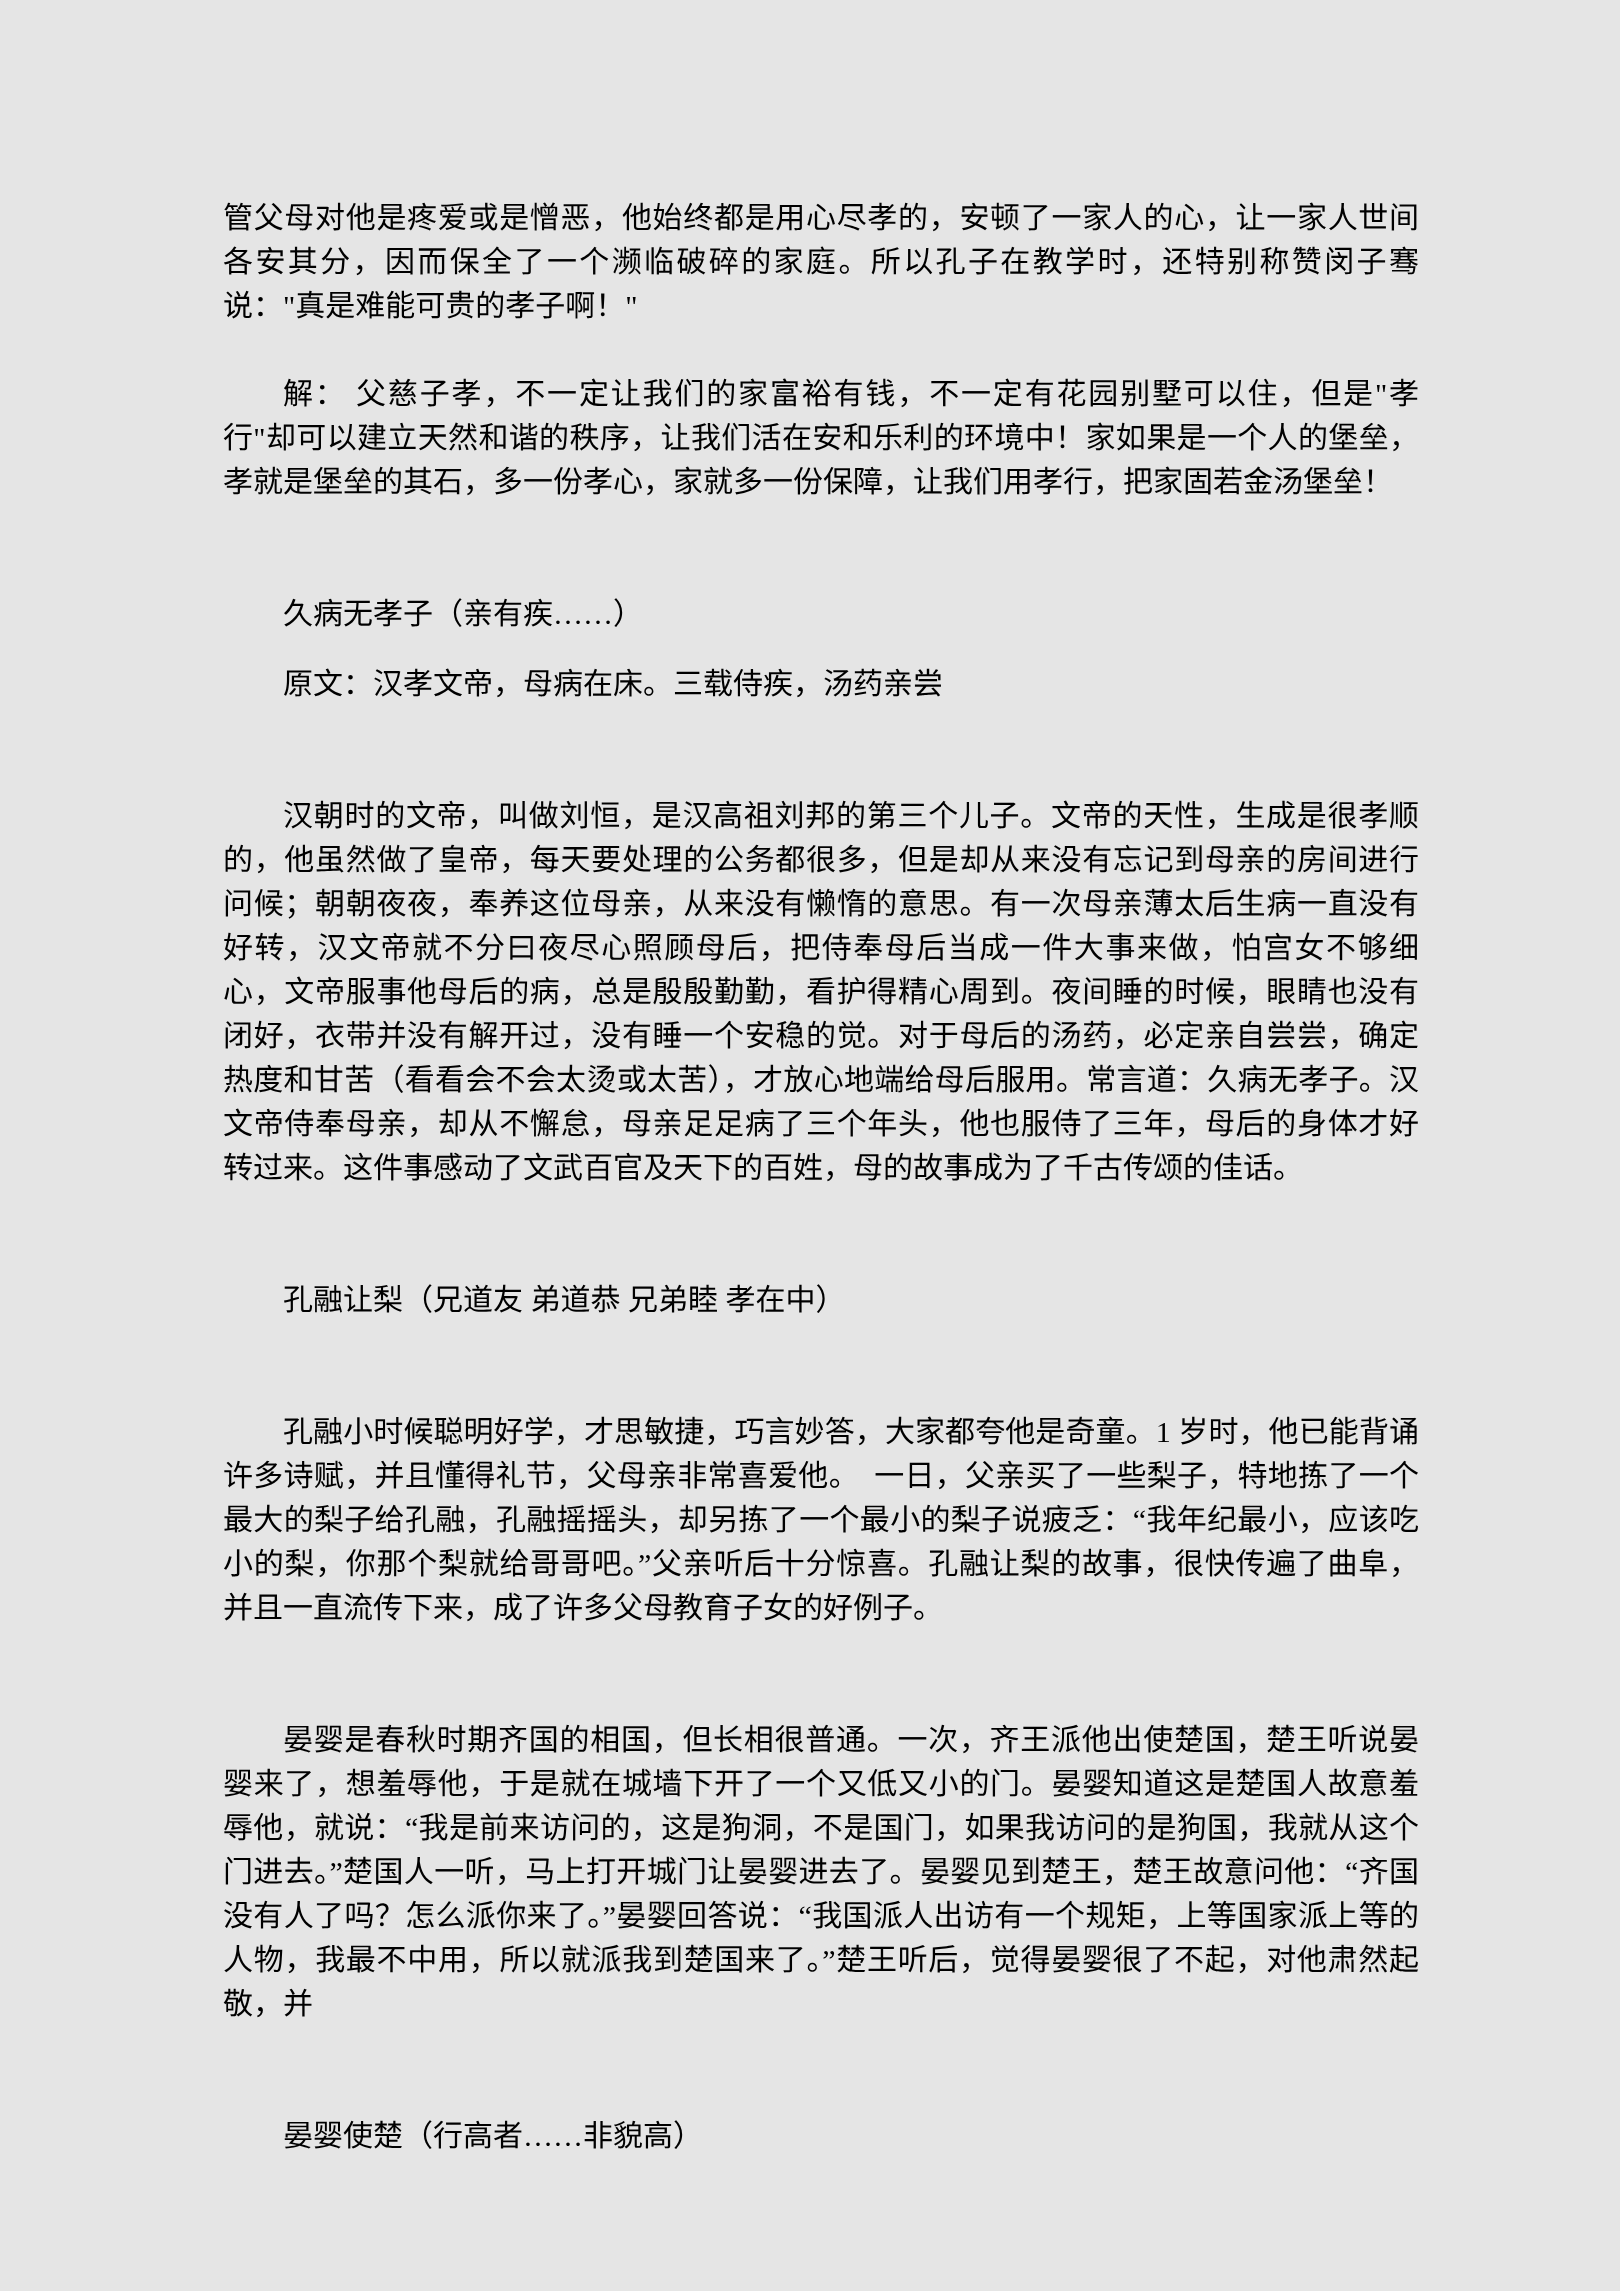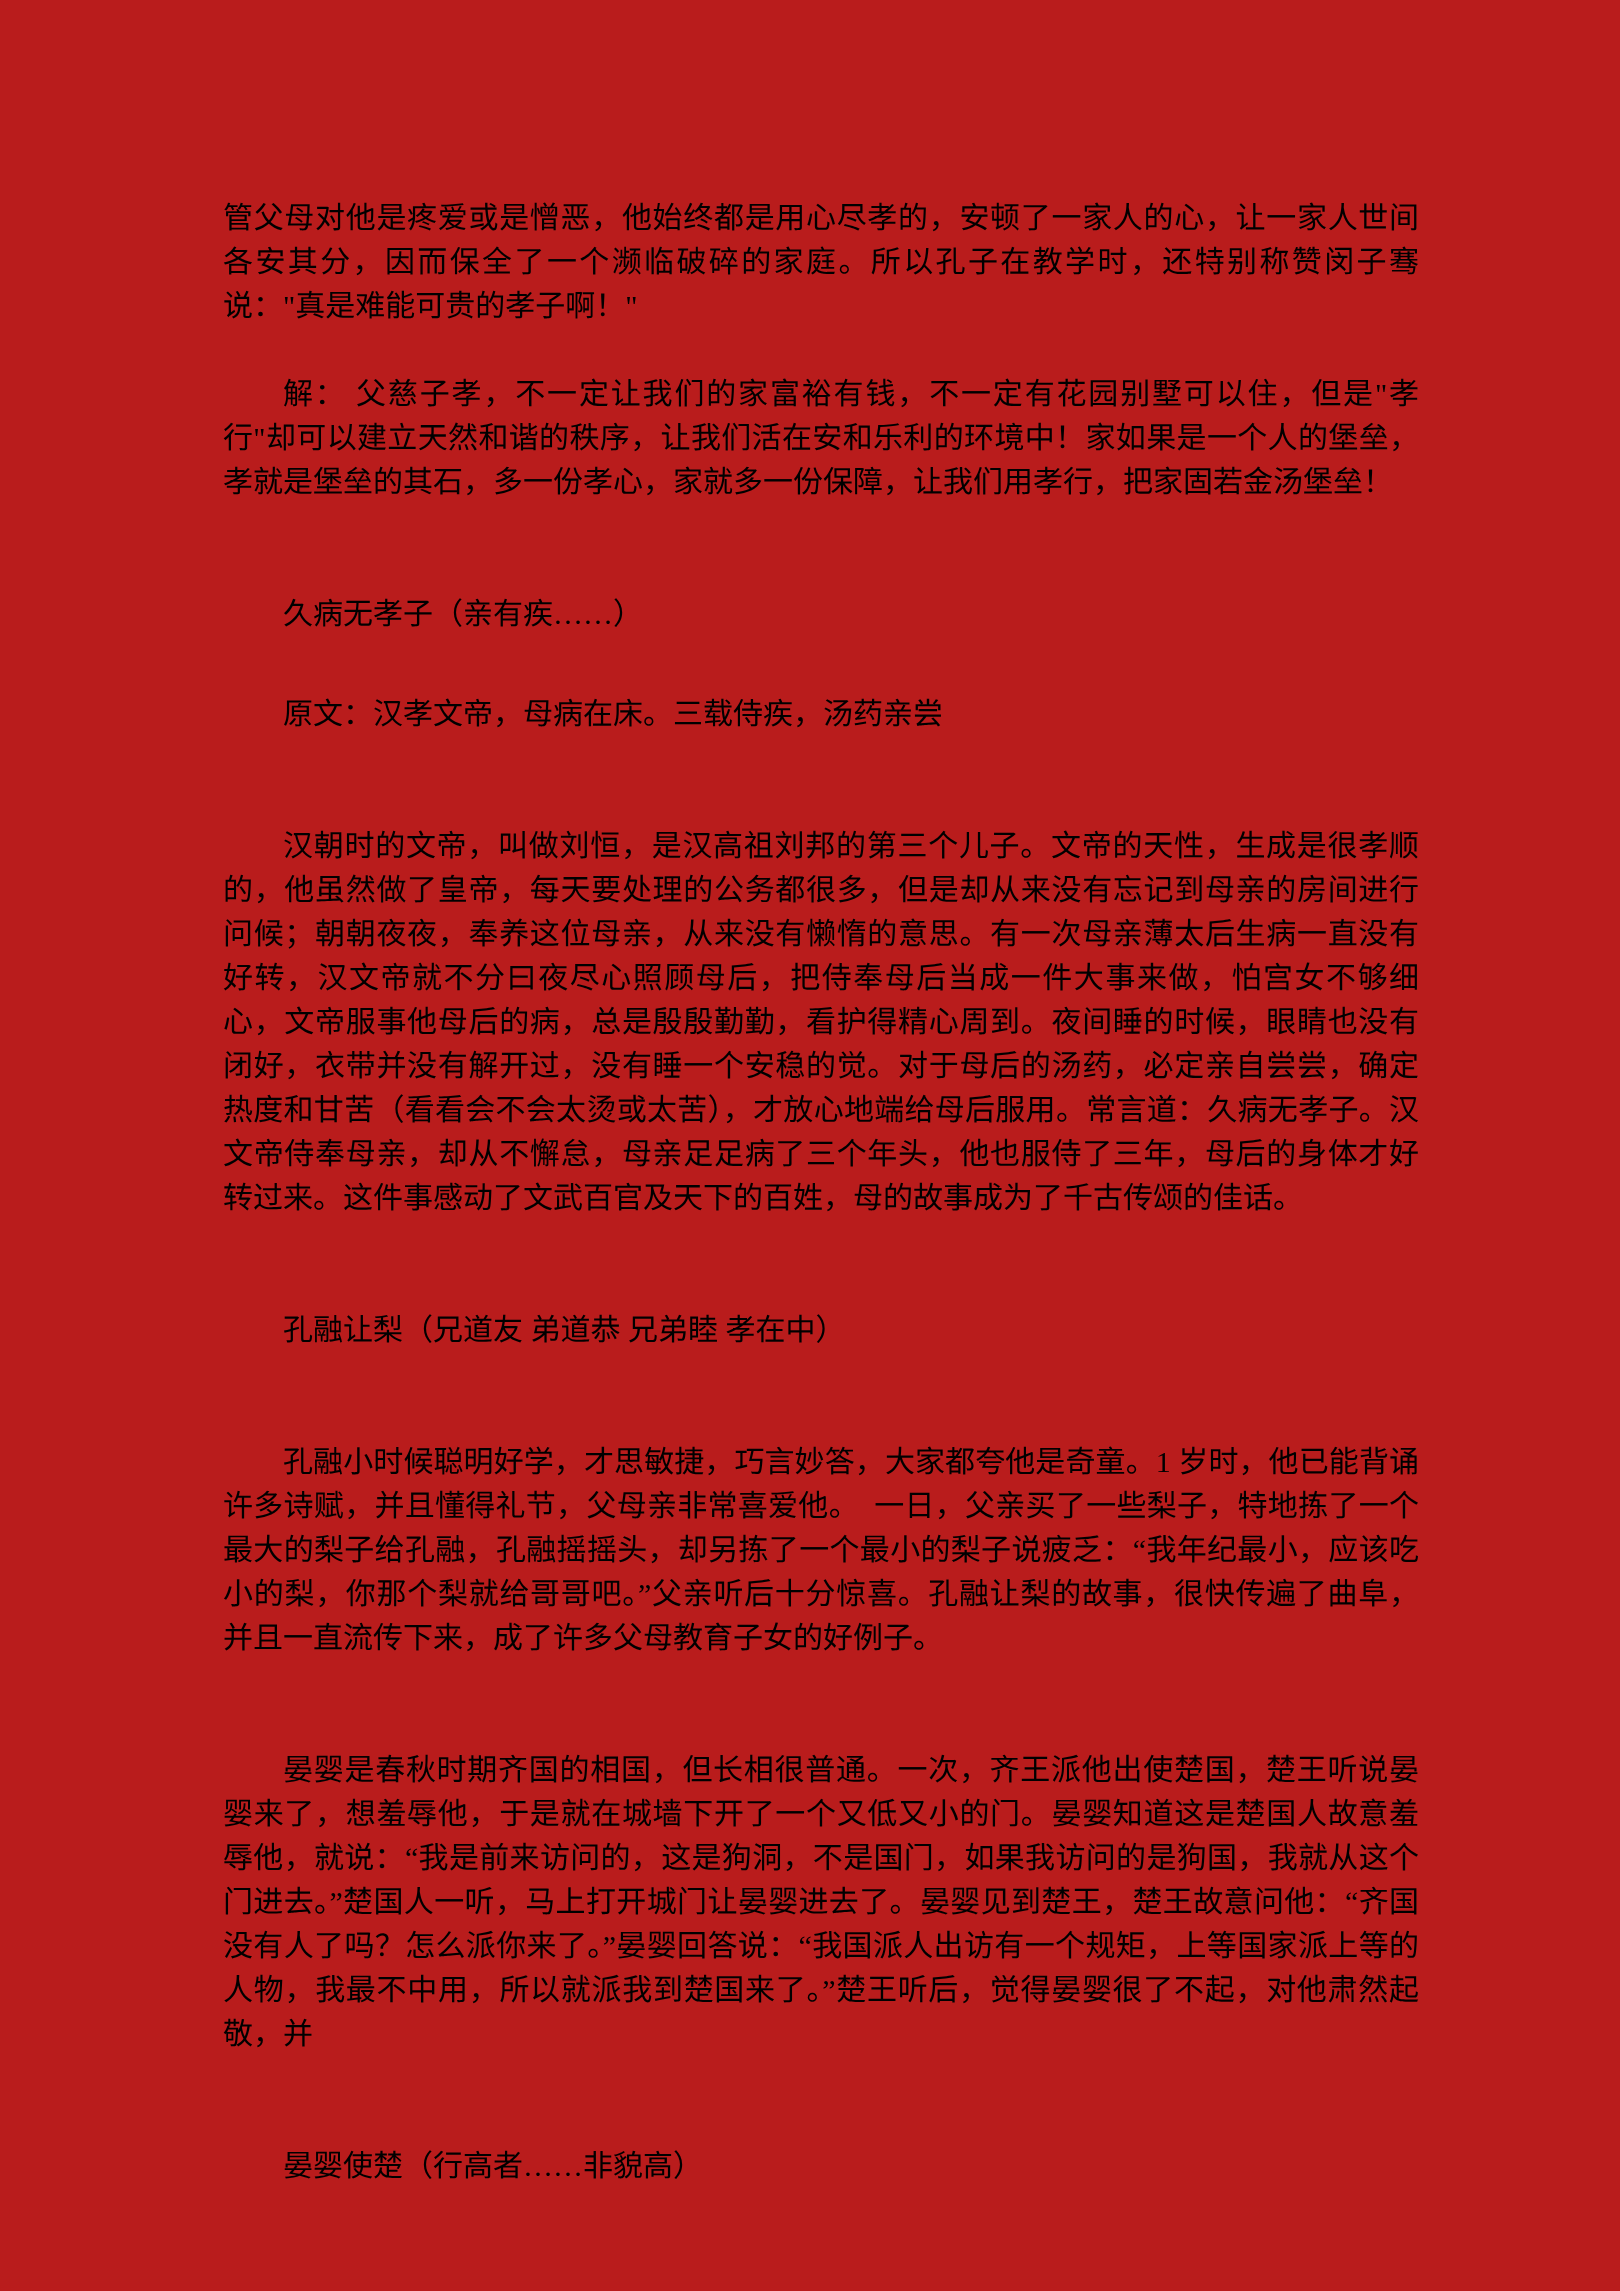"管父母对他是疼爱或是憎恶，他始终都是用心尽孝的，安顿了一家人的心，让一家人世间各" div.page { background: #b91c1c -> #e5e5e5 }
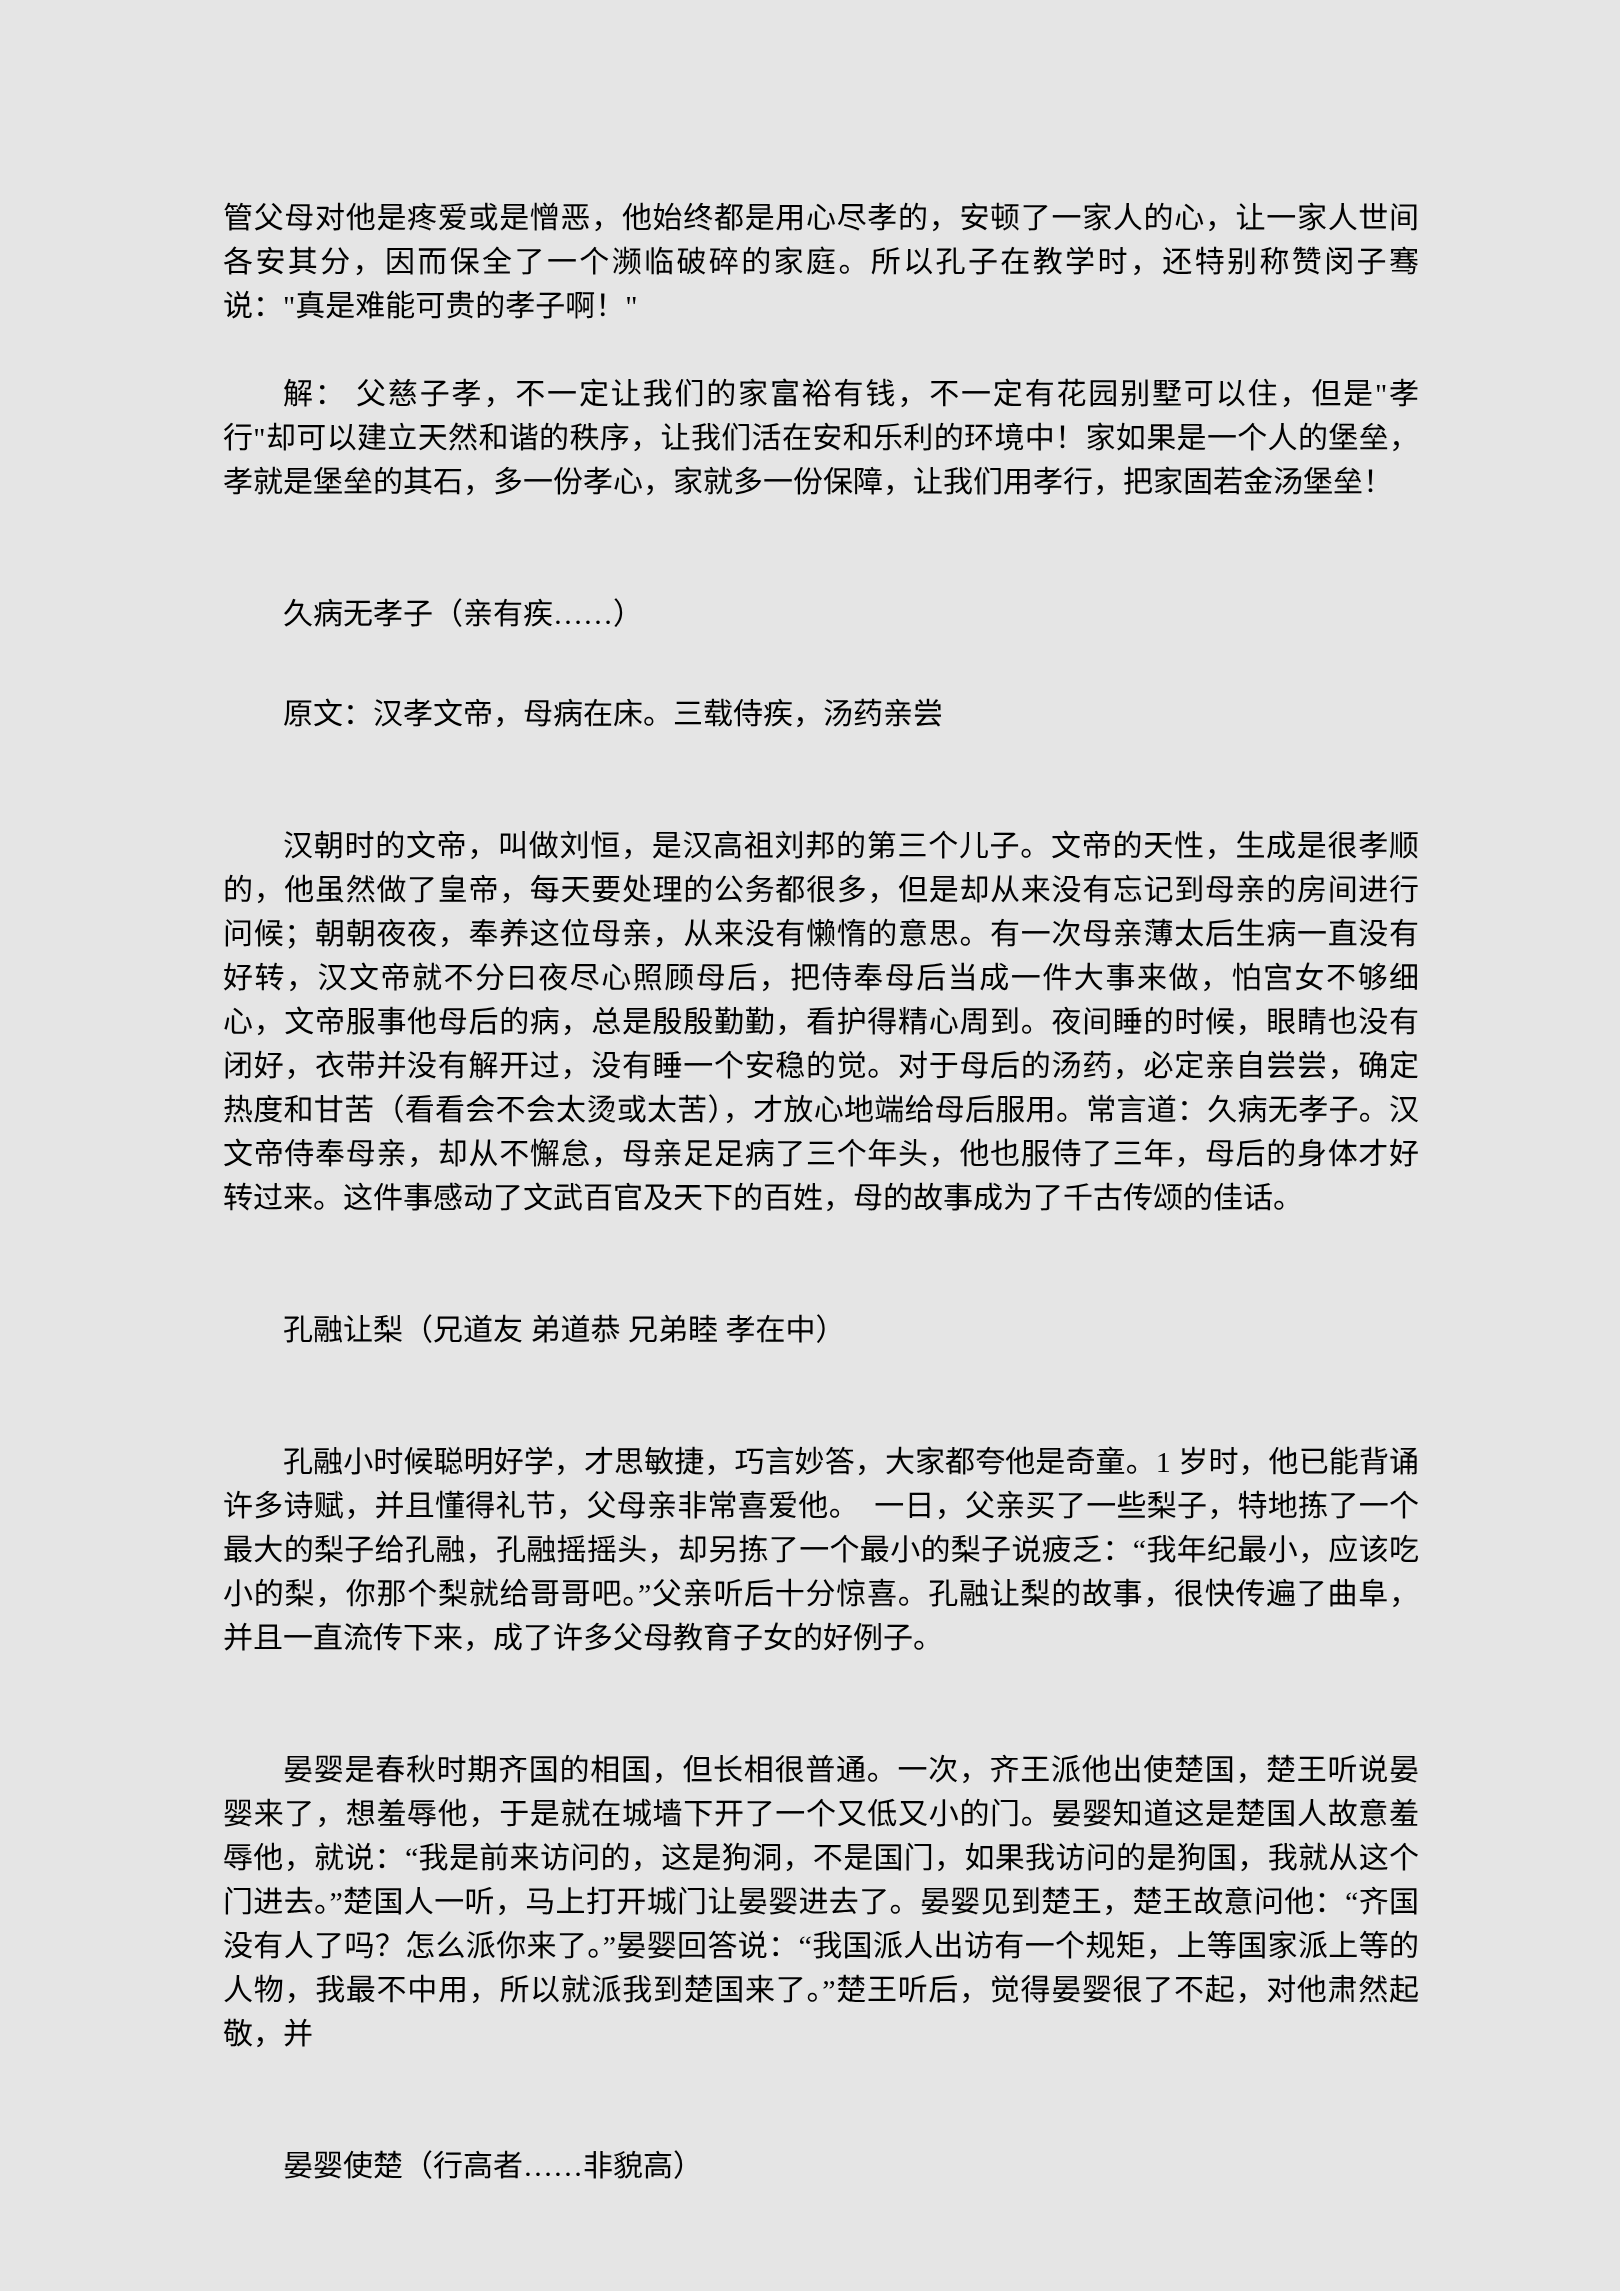"原文：汉孝文帝，母病在床。三载侍疾，汤药亲尝" div.block { margin-top: 56px -> 26px }
